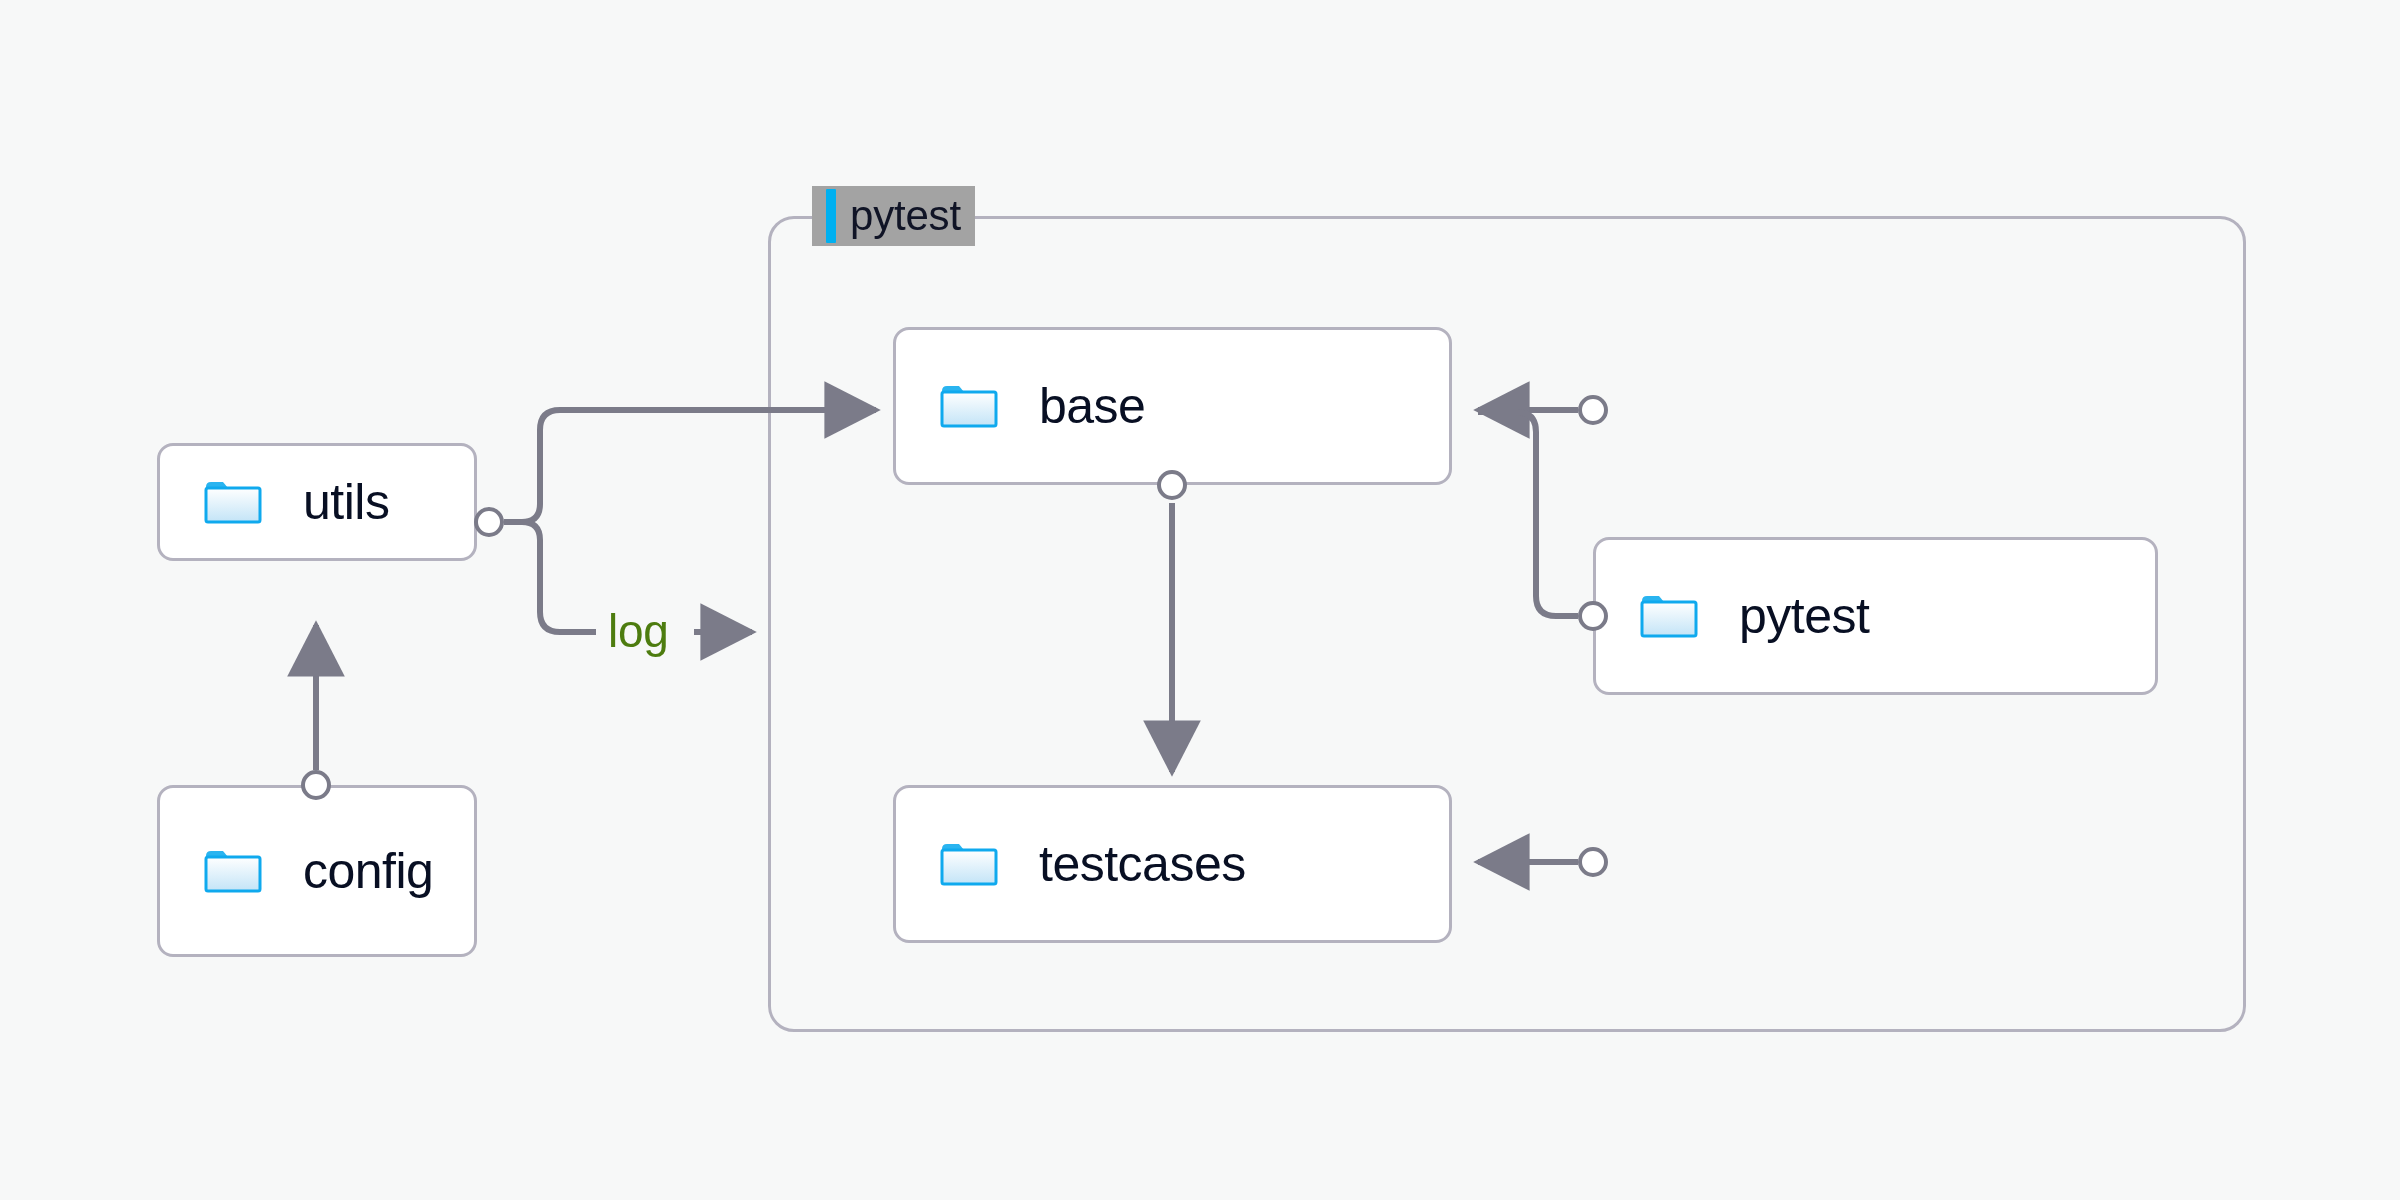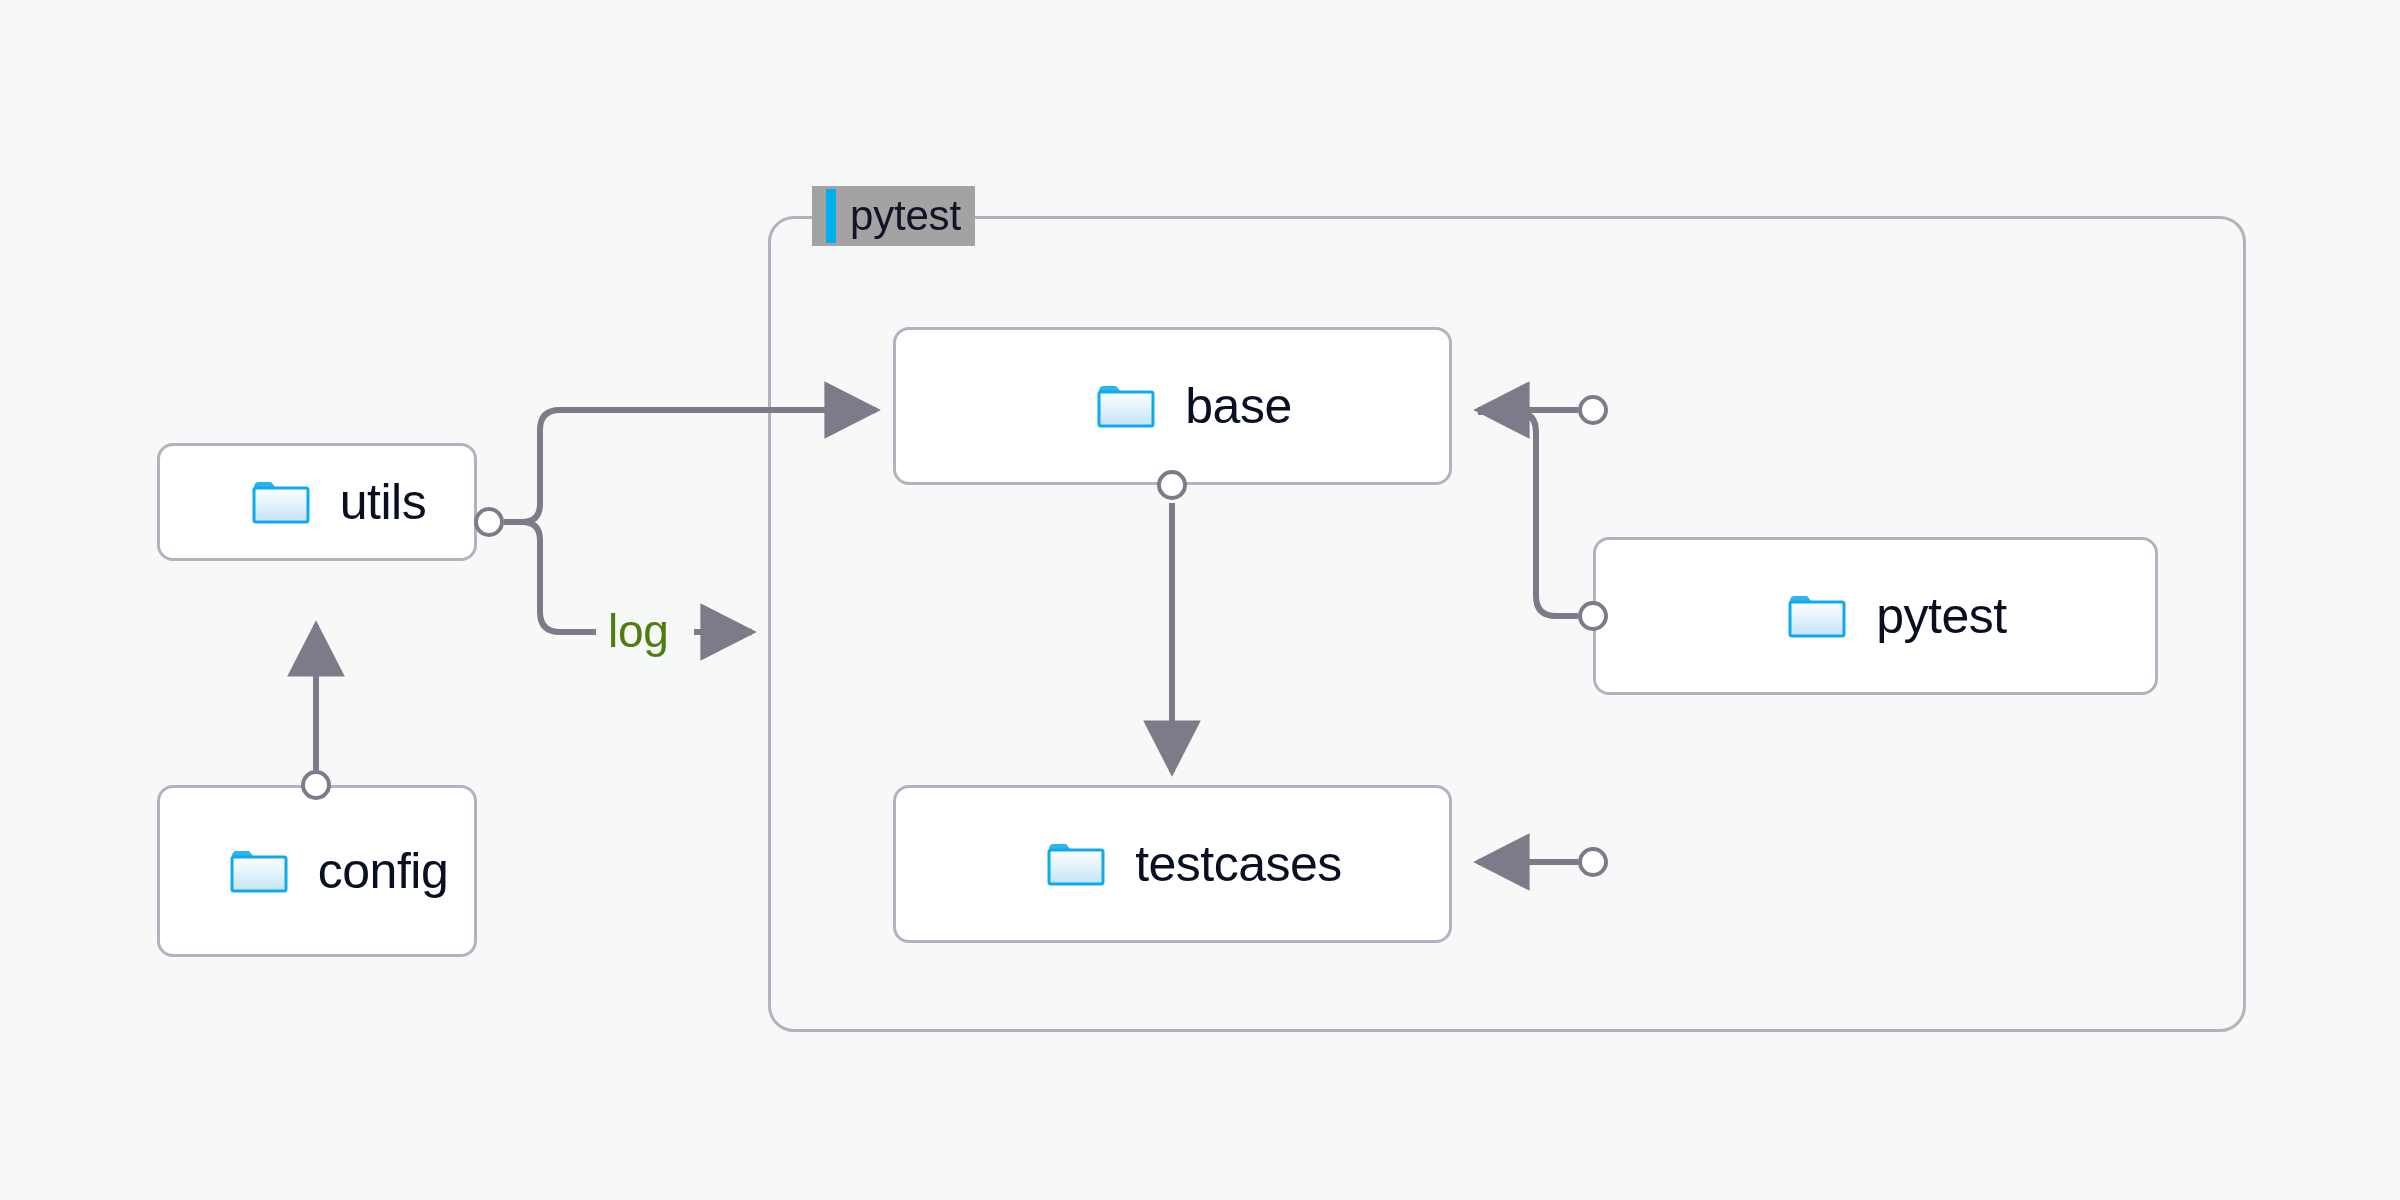"base" .node { gap: 30px -> 41px; justify-content: center -> none }
